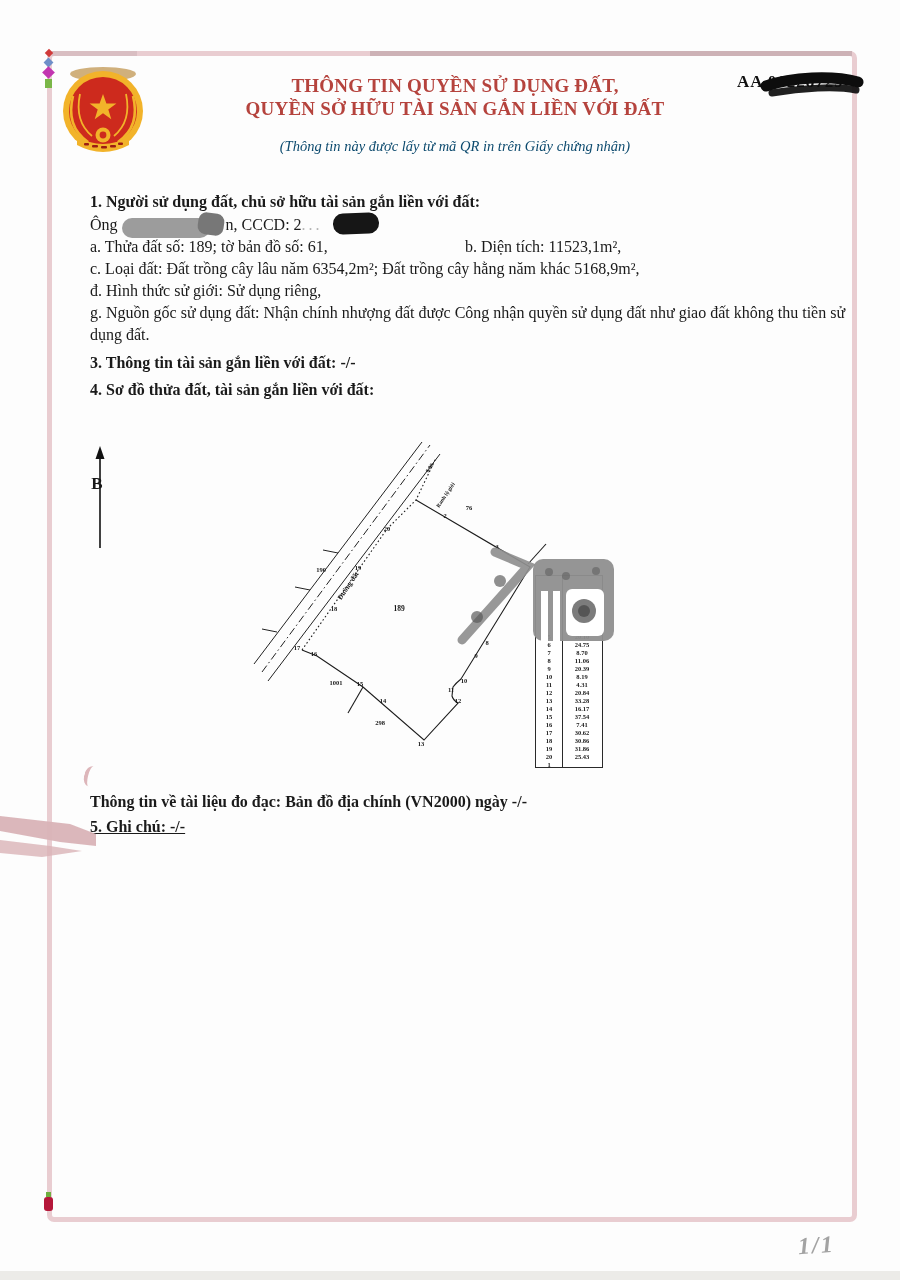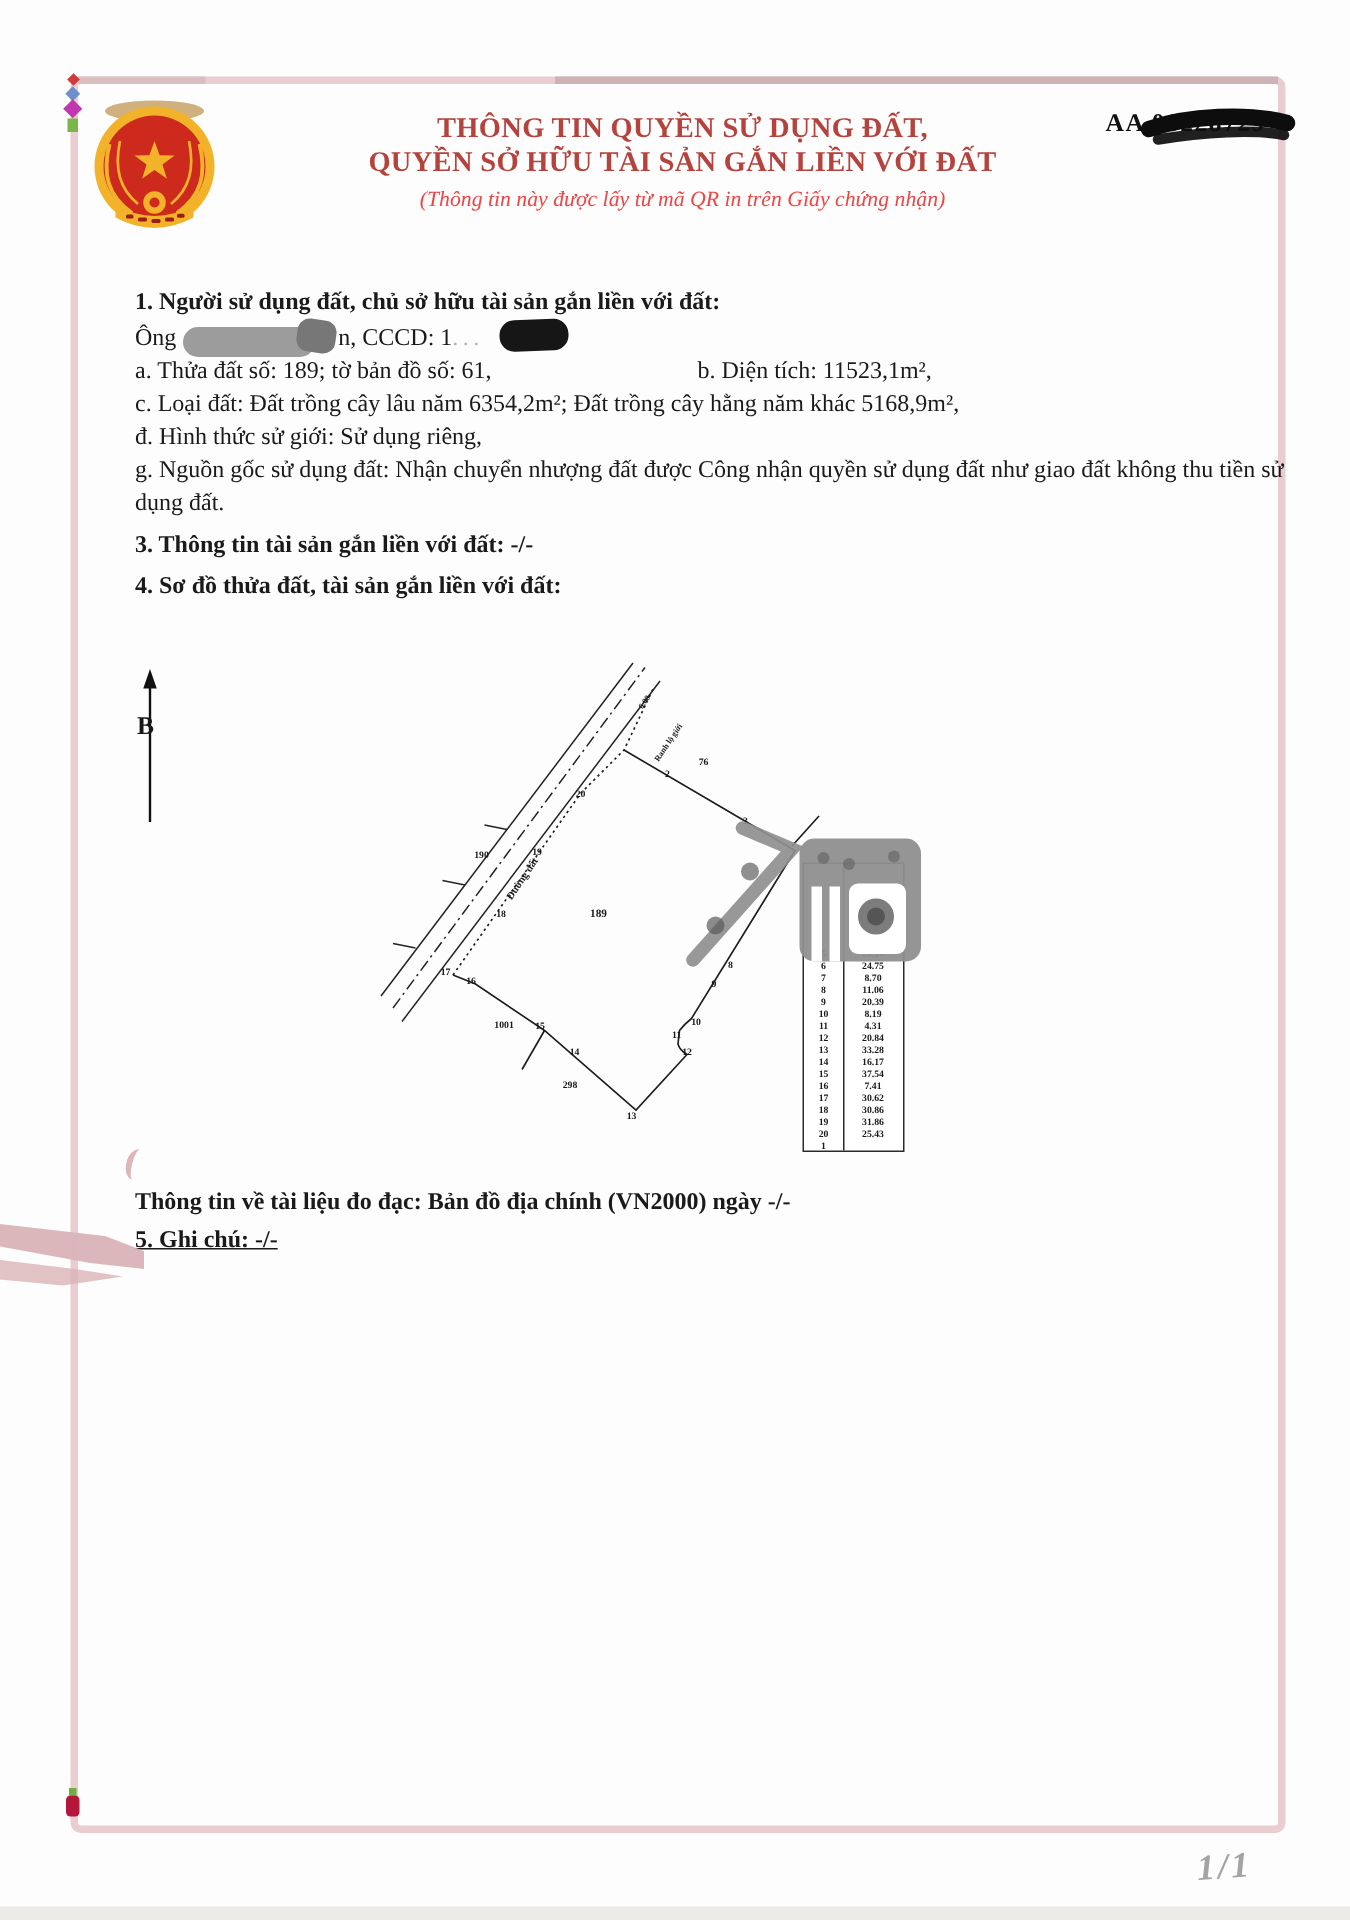"(Thông tin này được lấy" .subtitle { color: #ef4444 -> #0c4a6e; margin-top: 5px -> 18px }
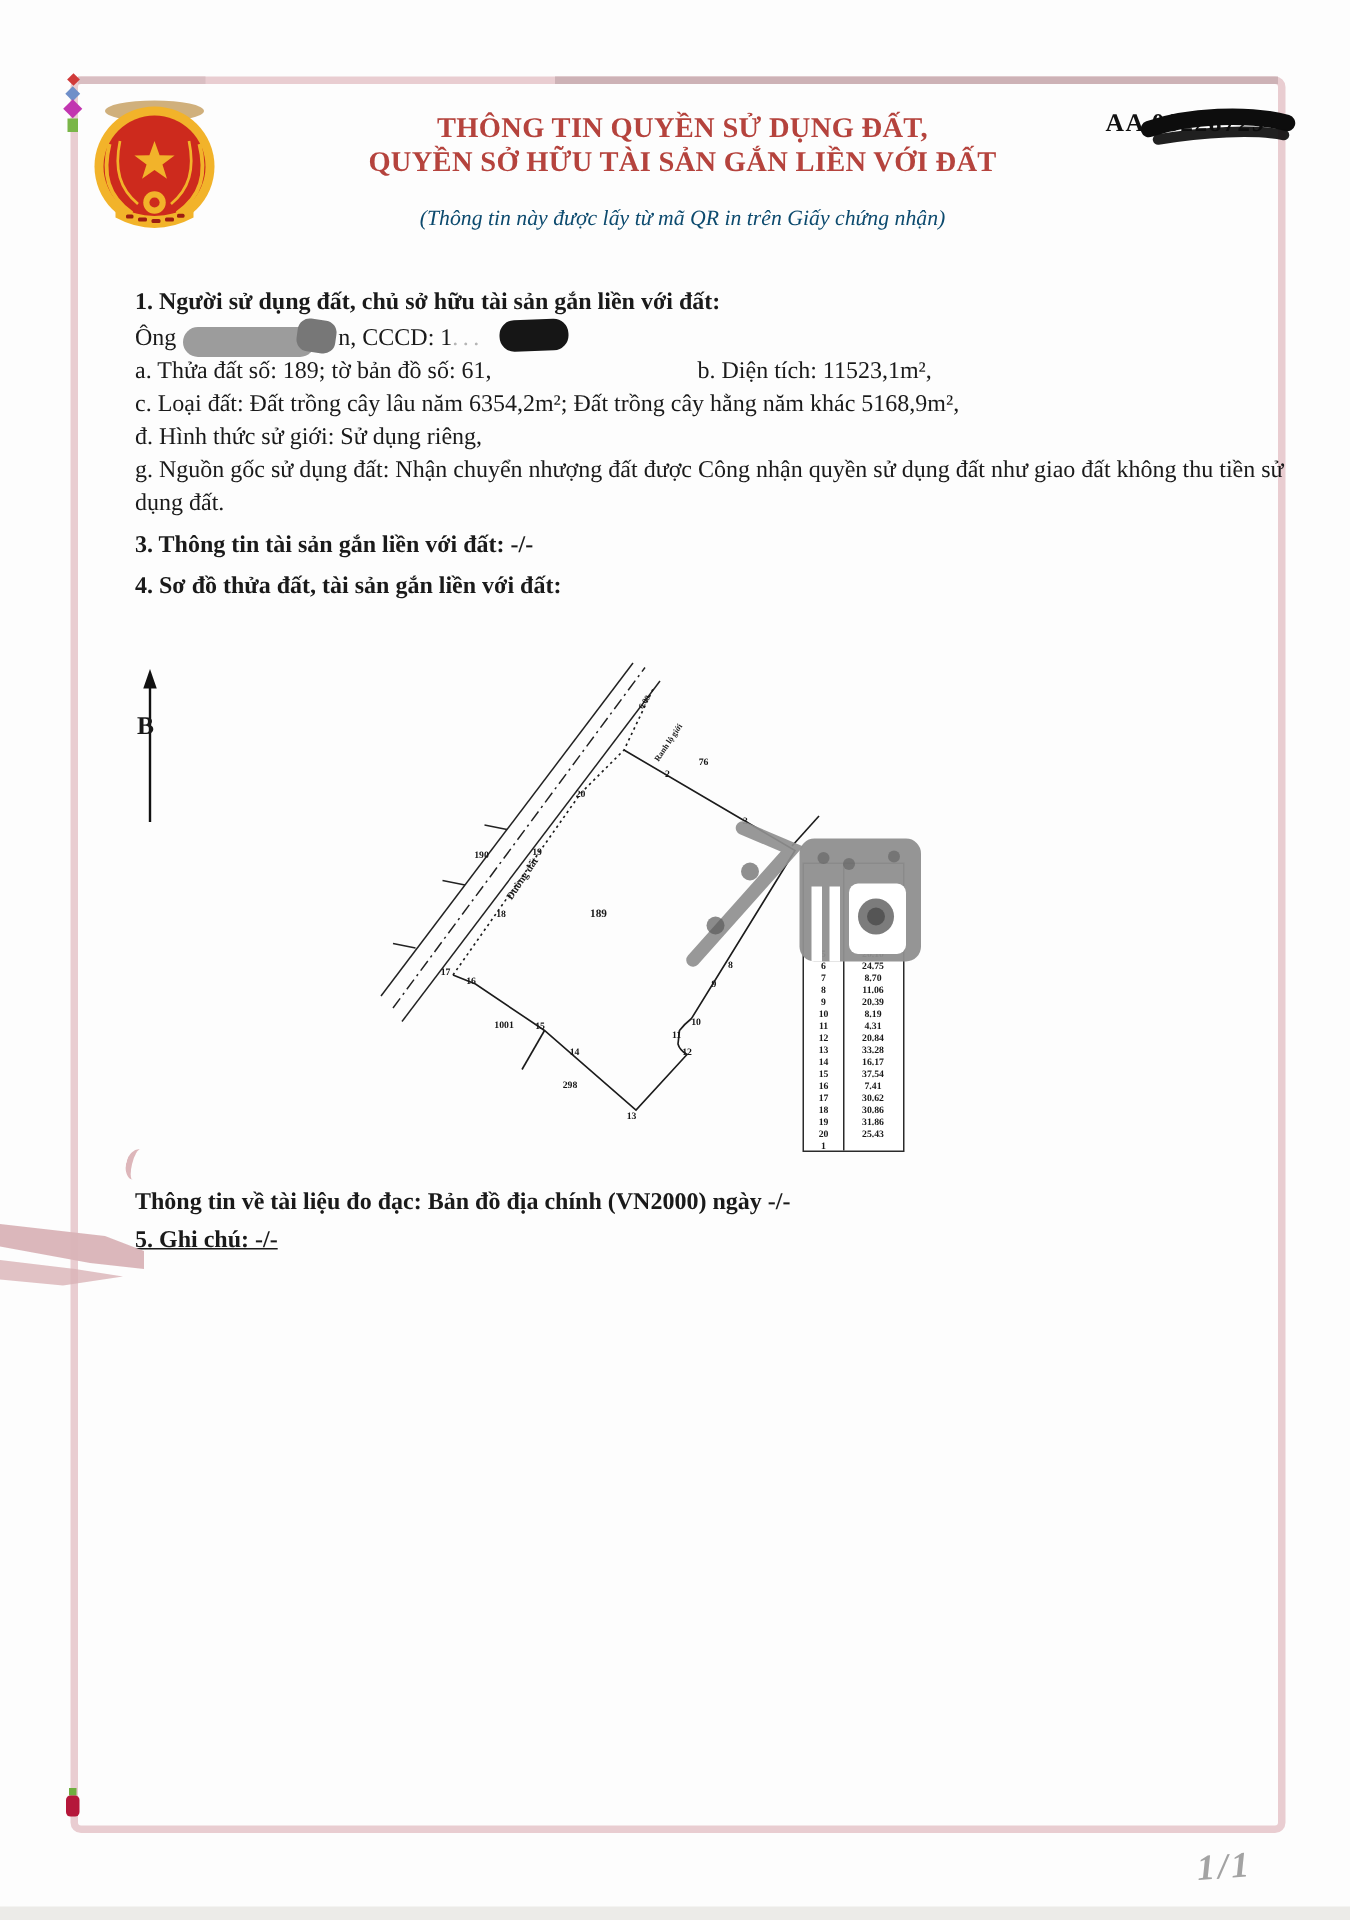"n, CCCD: 1" span { text: 1 -> 2 }
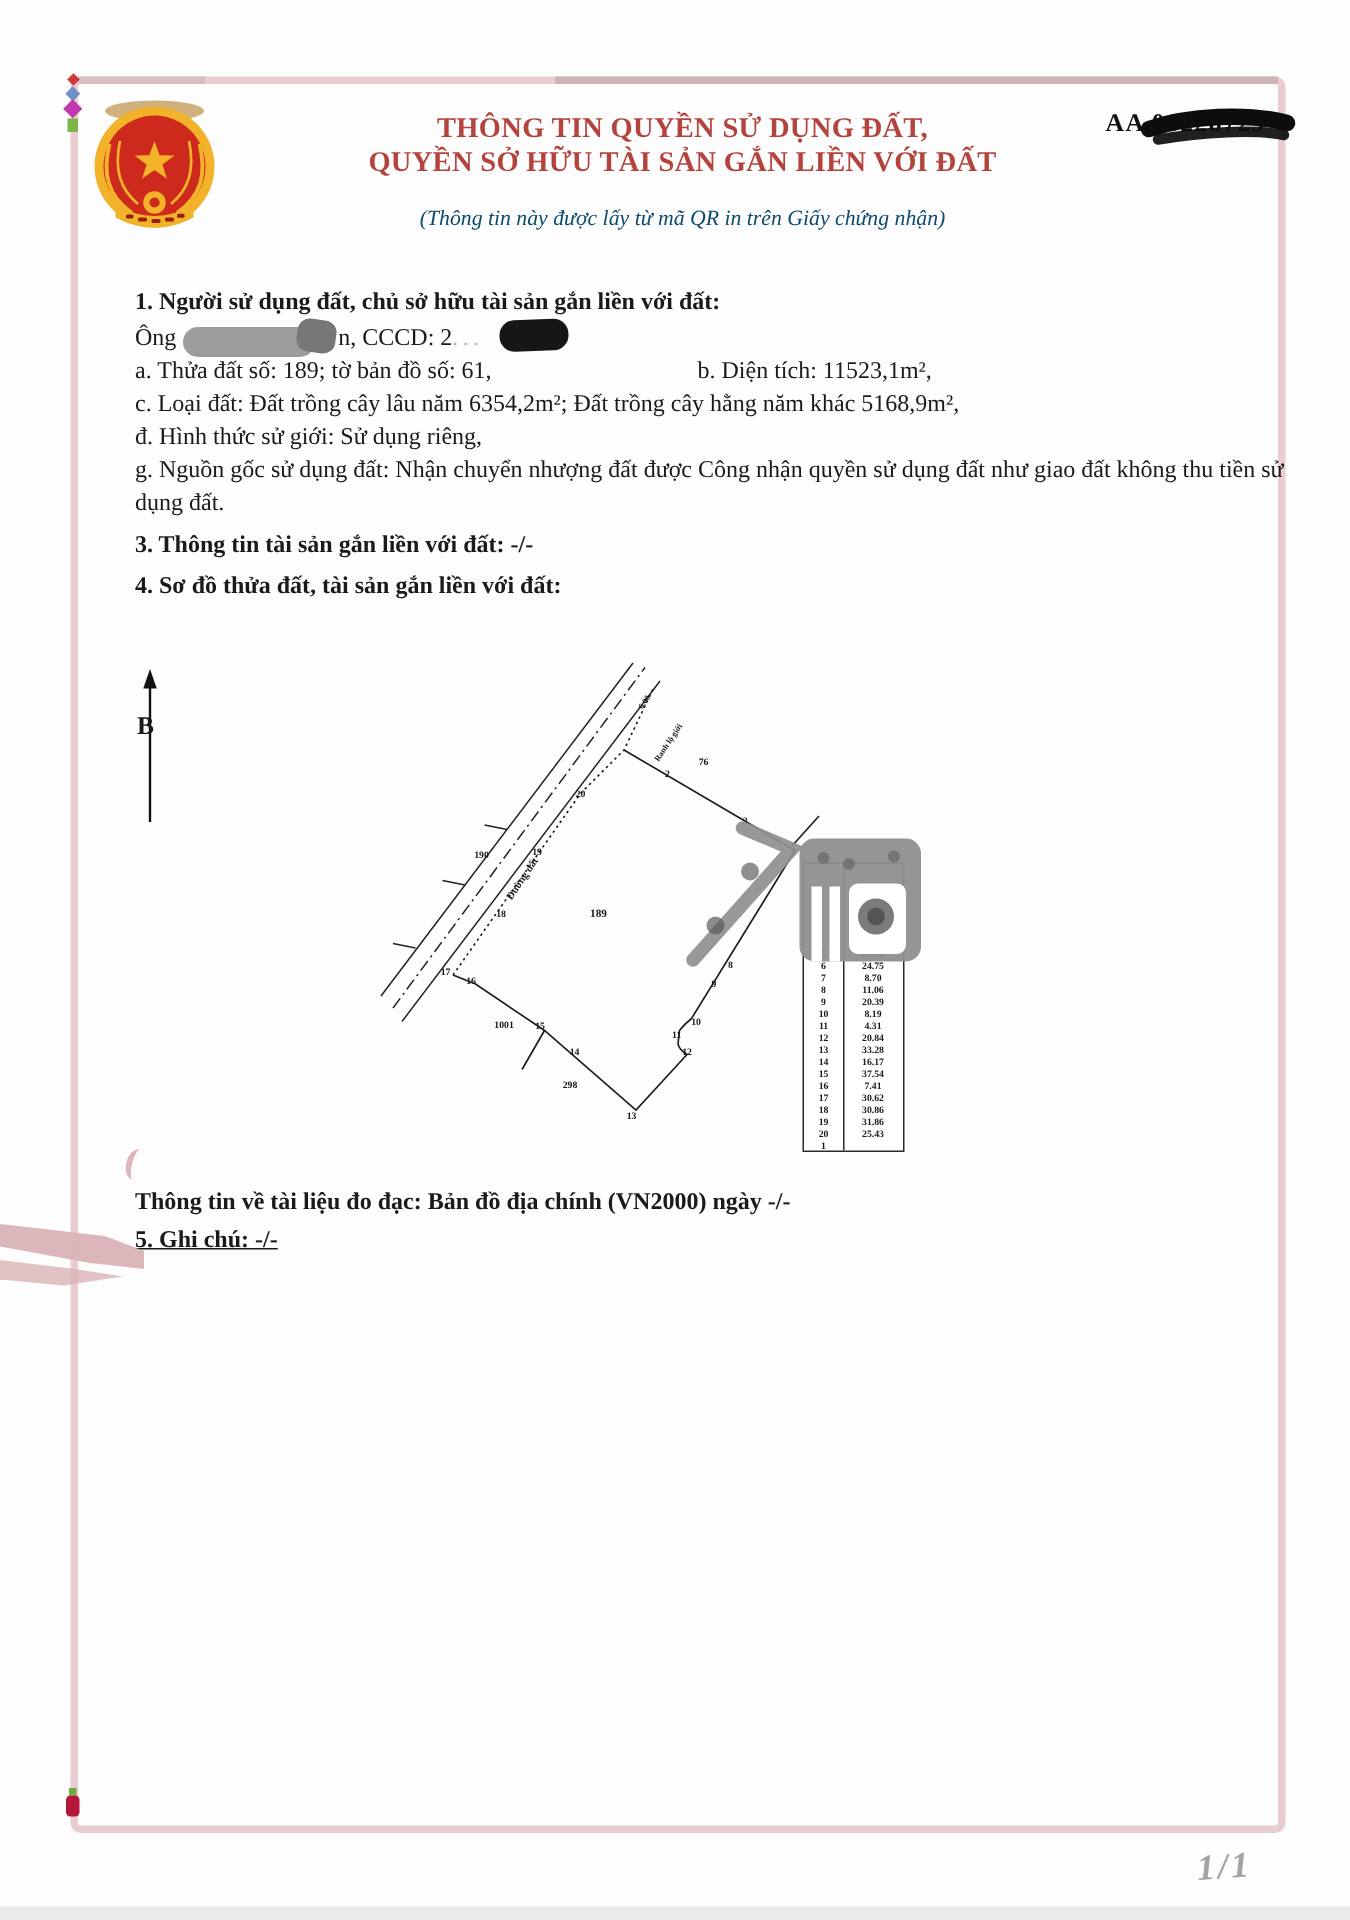"g. Nguồn gốc sử dụng" div.bline { text: chuyển -> chính }
